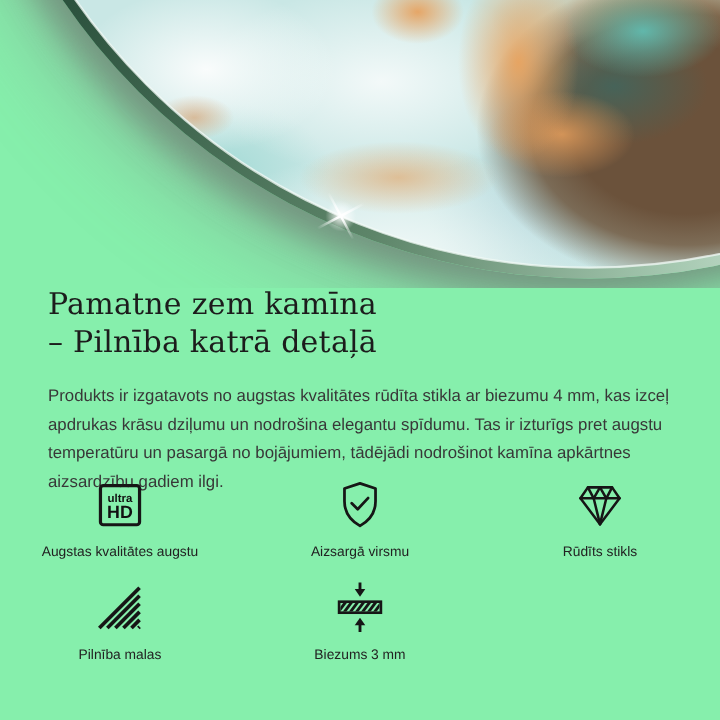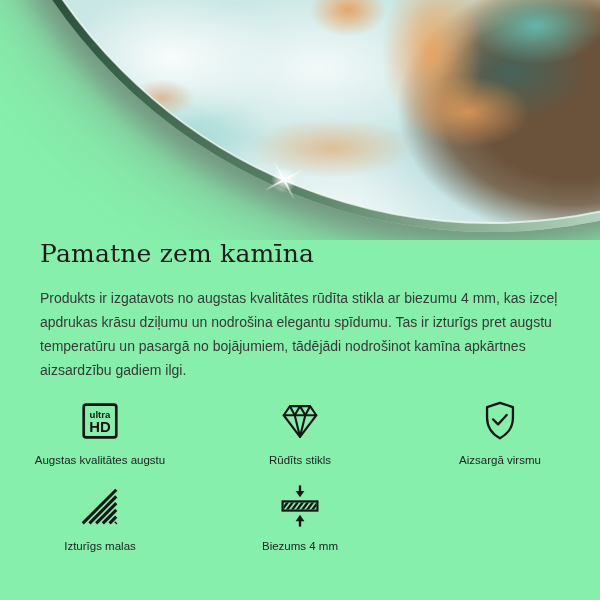"– Pilnība katrā detaļā" span.line { html: none -> <span>– Pilnība katrā detaļā</span> }
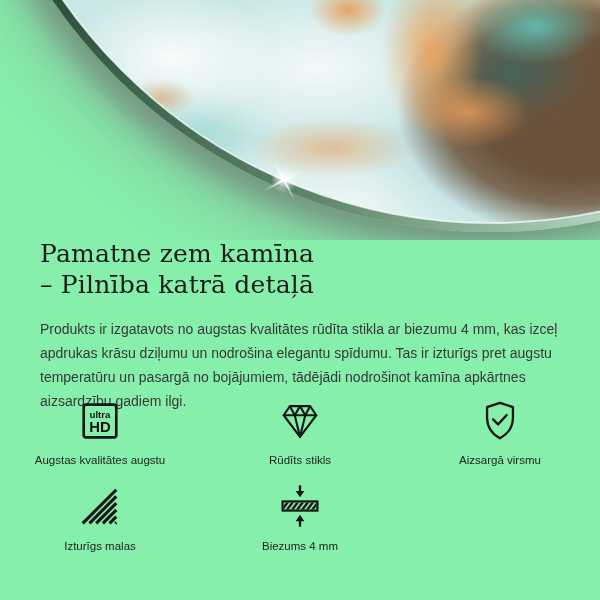"Rūdīts stikls" div.feature { order: before "Aizsargā virsmu" -> after "Aizsargā virsmu" }
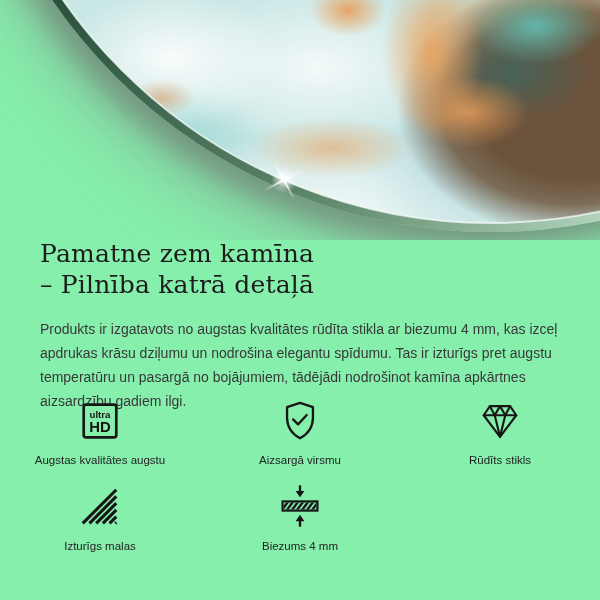"Izturīgs malas" div.label { text: Izturīgs -> Pilnība }
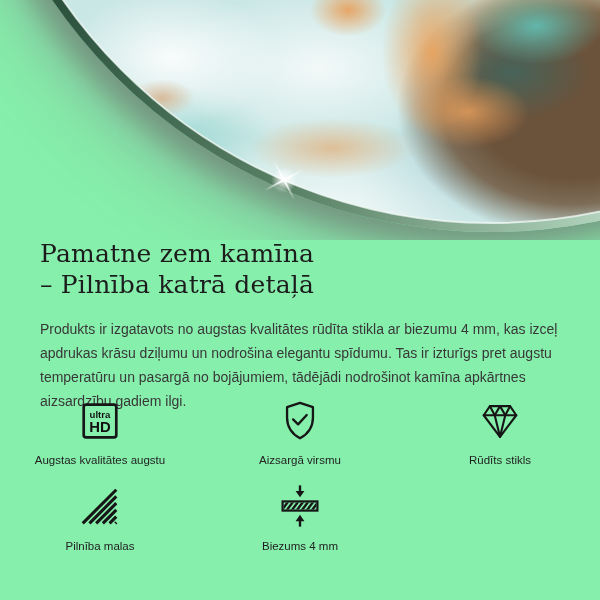"Biezums 4 mm" div.label { text: 4 -> 3 }
